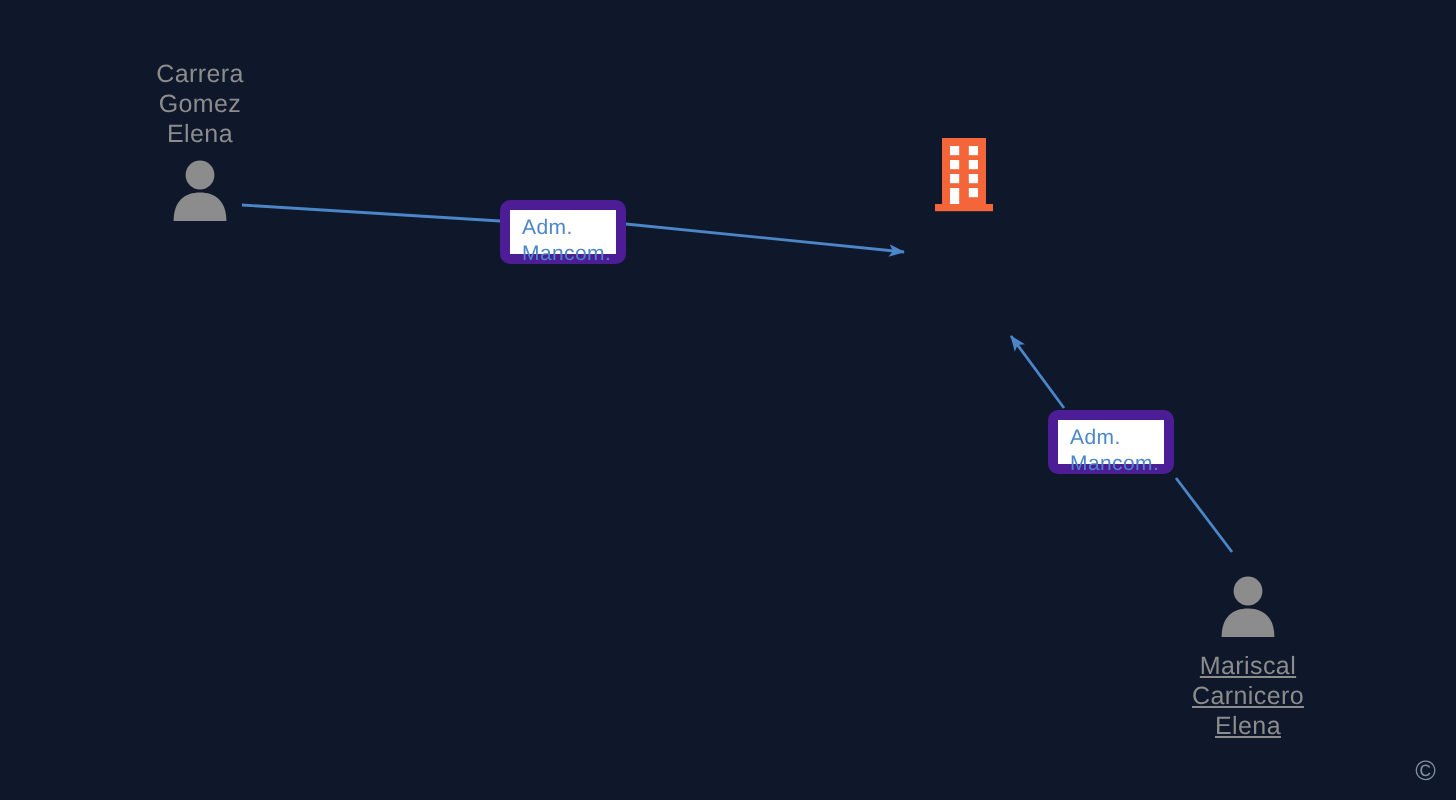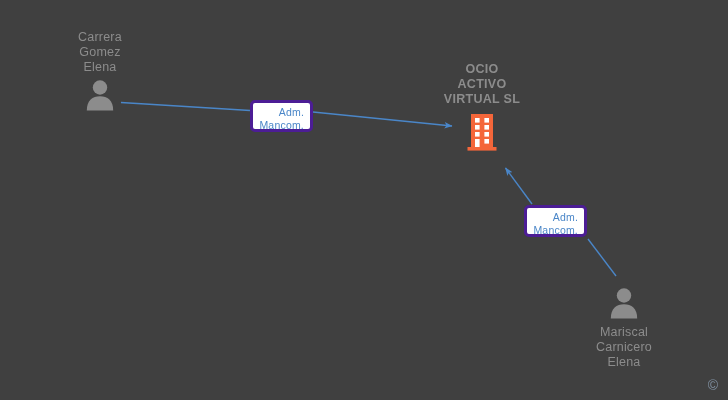"Carrera" #canvas { background: #404040 -> #0f172a }
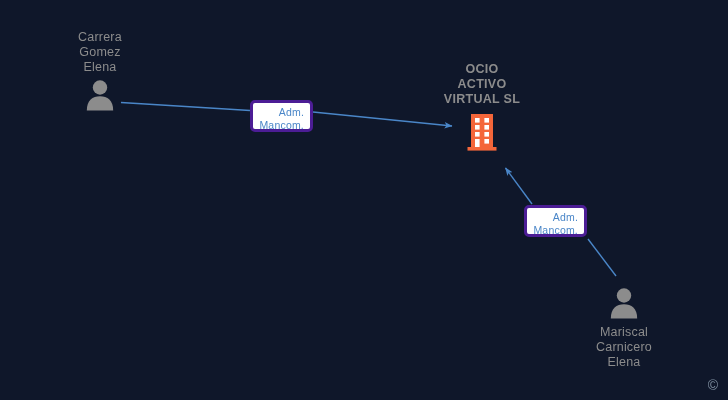"OCIO" div.company-name { html: <div>OCIO ACTIVO VIRTUAL SL</div> -> none }
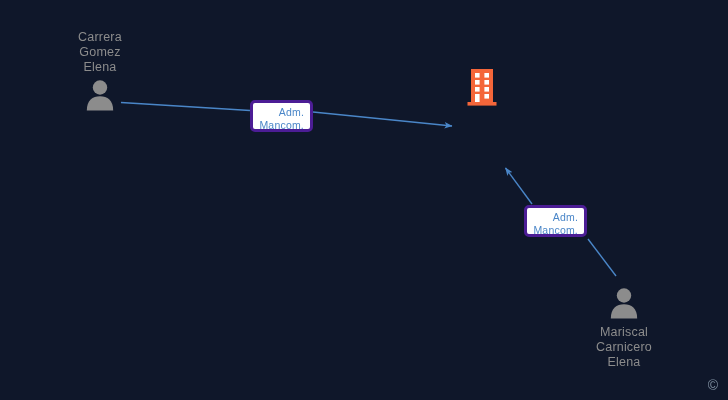"Adm." .rel-label { border: 3px solid #4c1d95 -> 5px solid #4c1d95; text-align: right -> left }
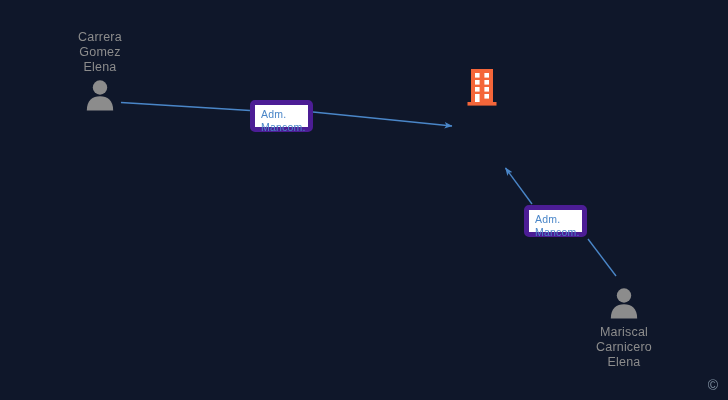"Mariscal" div.person-name { text-decoration: none -> underline }
